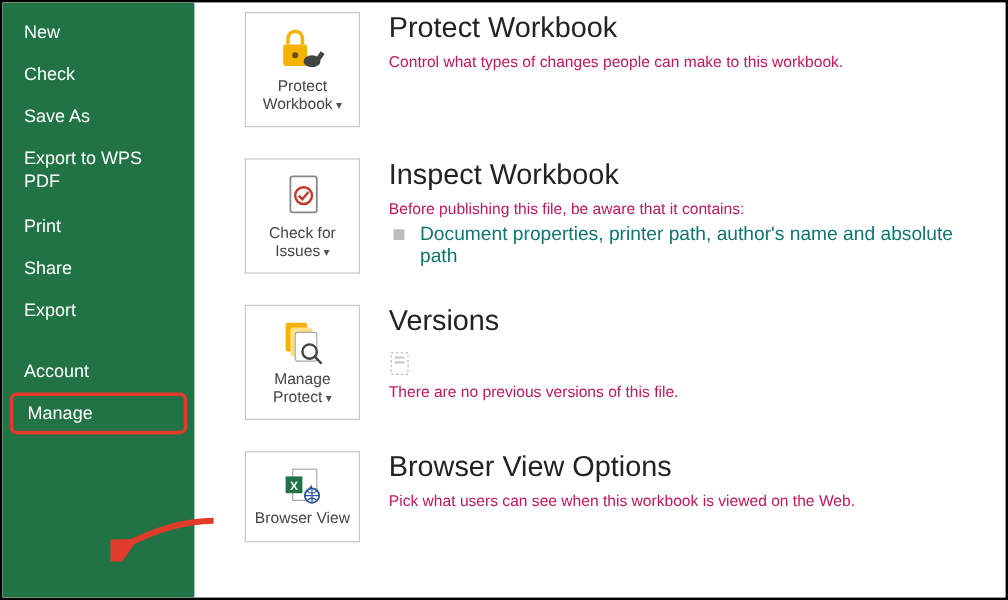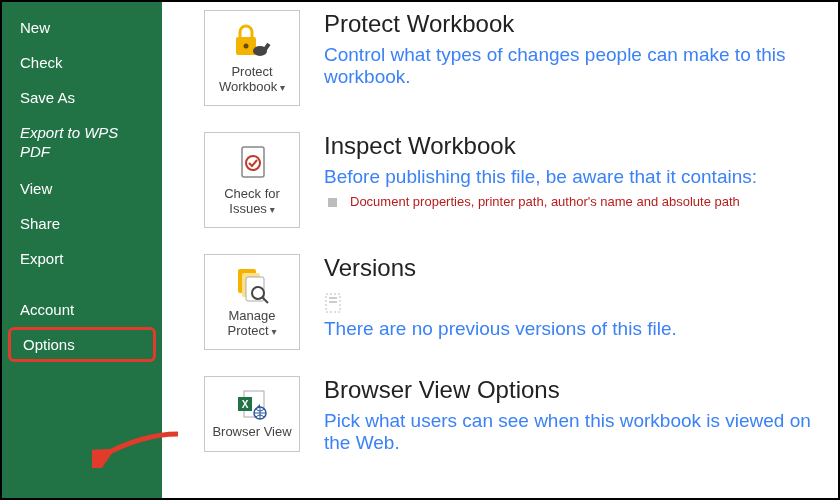"Control what types of changes" .desc { color: #3b82f6 -> #be185d; font-size: 19px -> 13px }
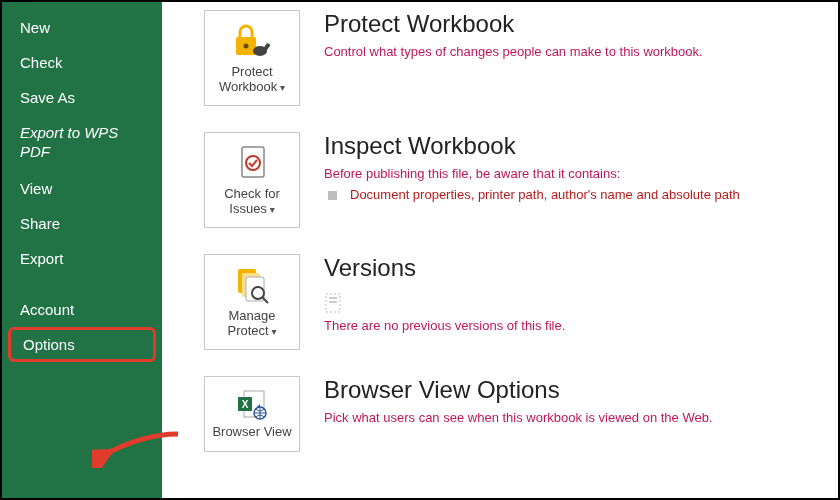"Export to WPS PDF" .sidebar-item.multiline { font-style: italic -> none }
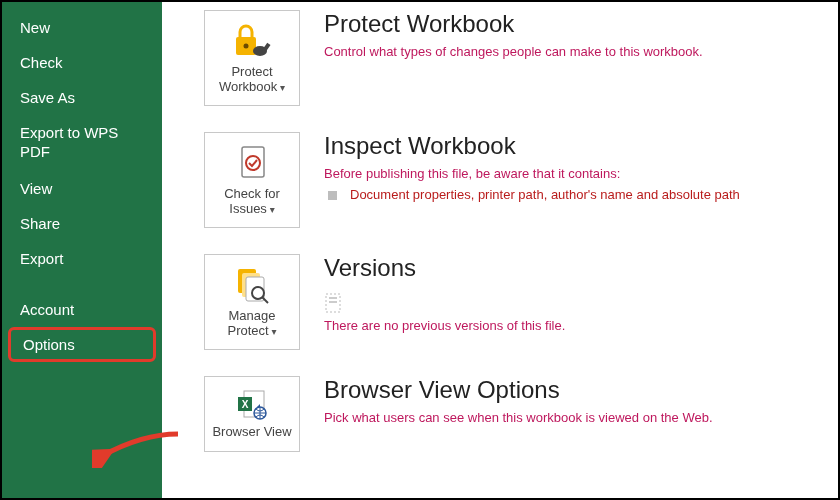"View" div.sidebar-item { text: View -> Print }
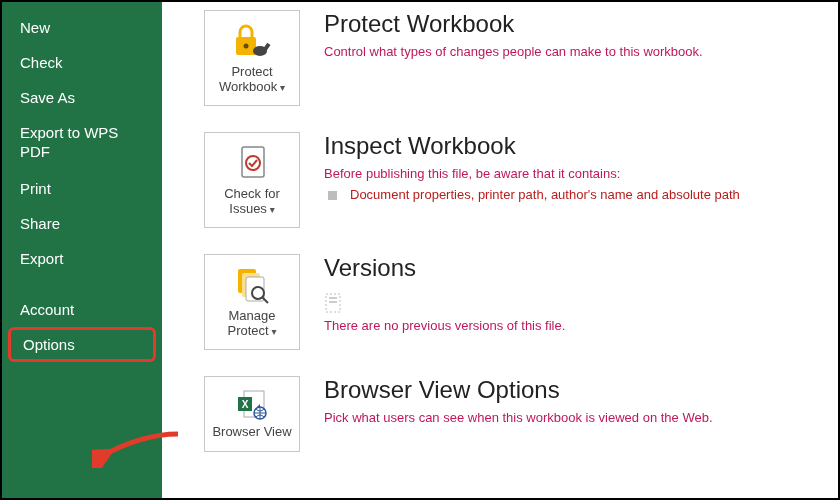"Document properties, printer path," .bullets li { color: #b91c1c -> #0f766e; font-size: 13px -> 16px }
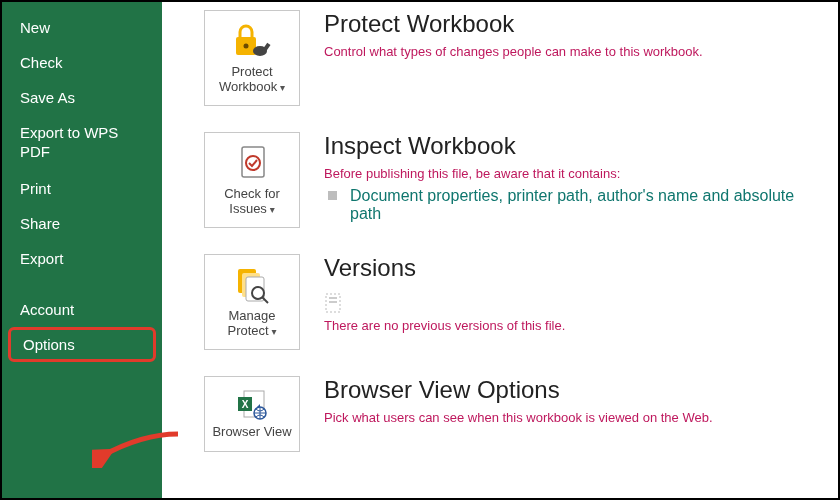"Options" div.sidebar-item { text: Options -> Manage }
